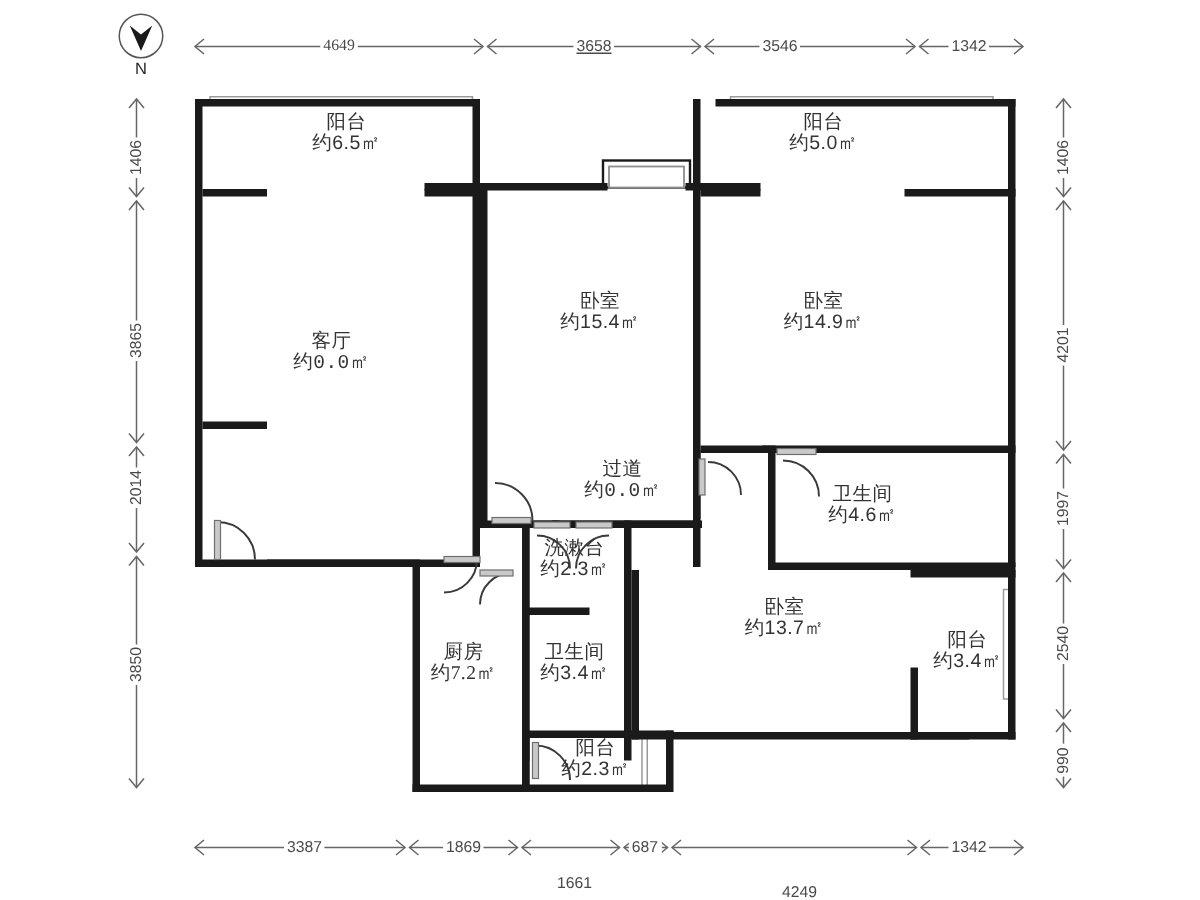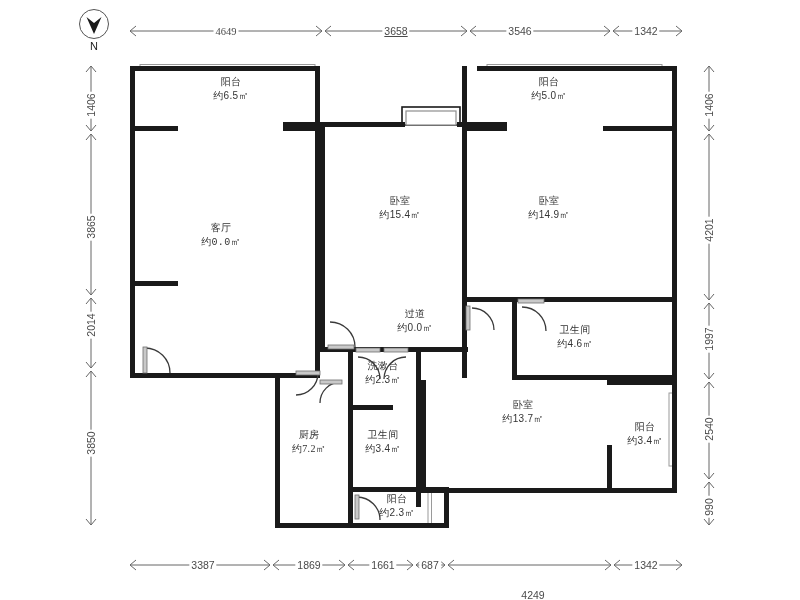"阳台" .room-label { font-size: 10px -> 13px }
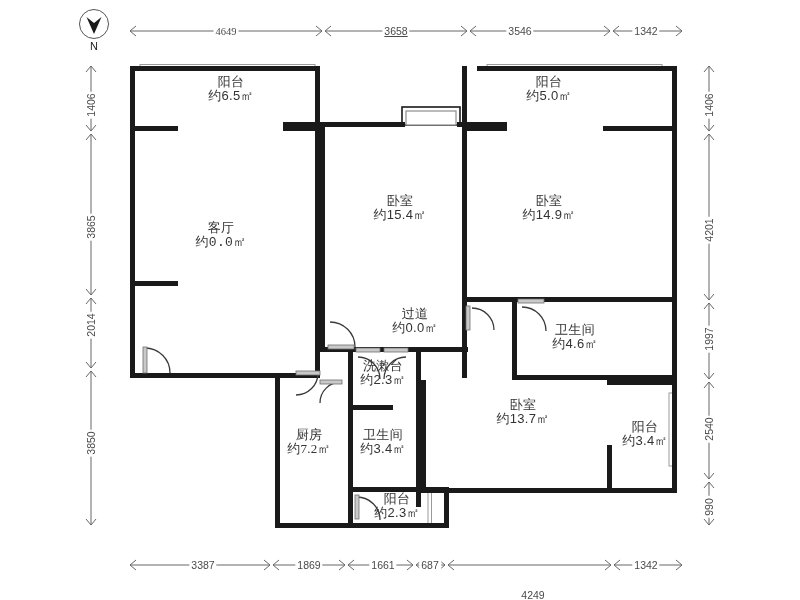"过道" div.room-label { font-family: none -> Liberation Mono, monospace }
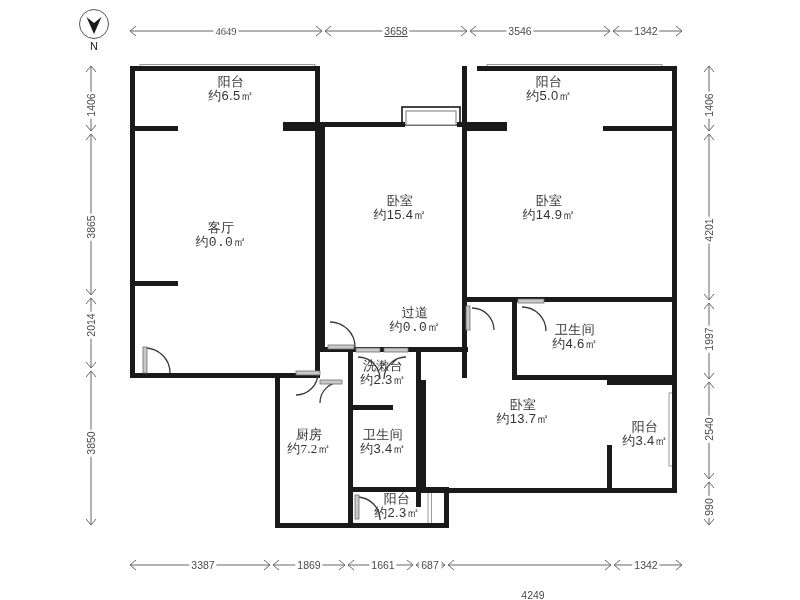"1661" div.dim-label { top: 565px -> 589px }
